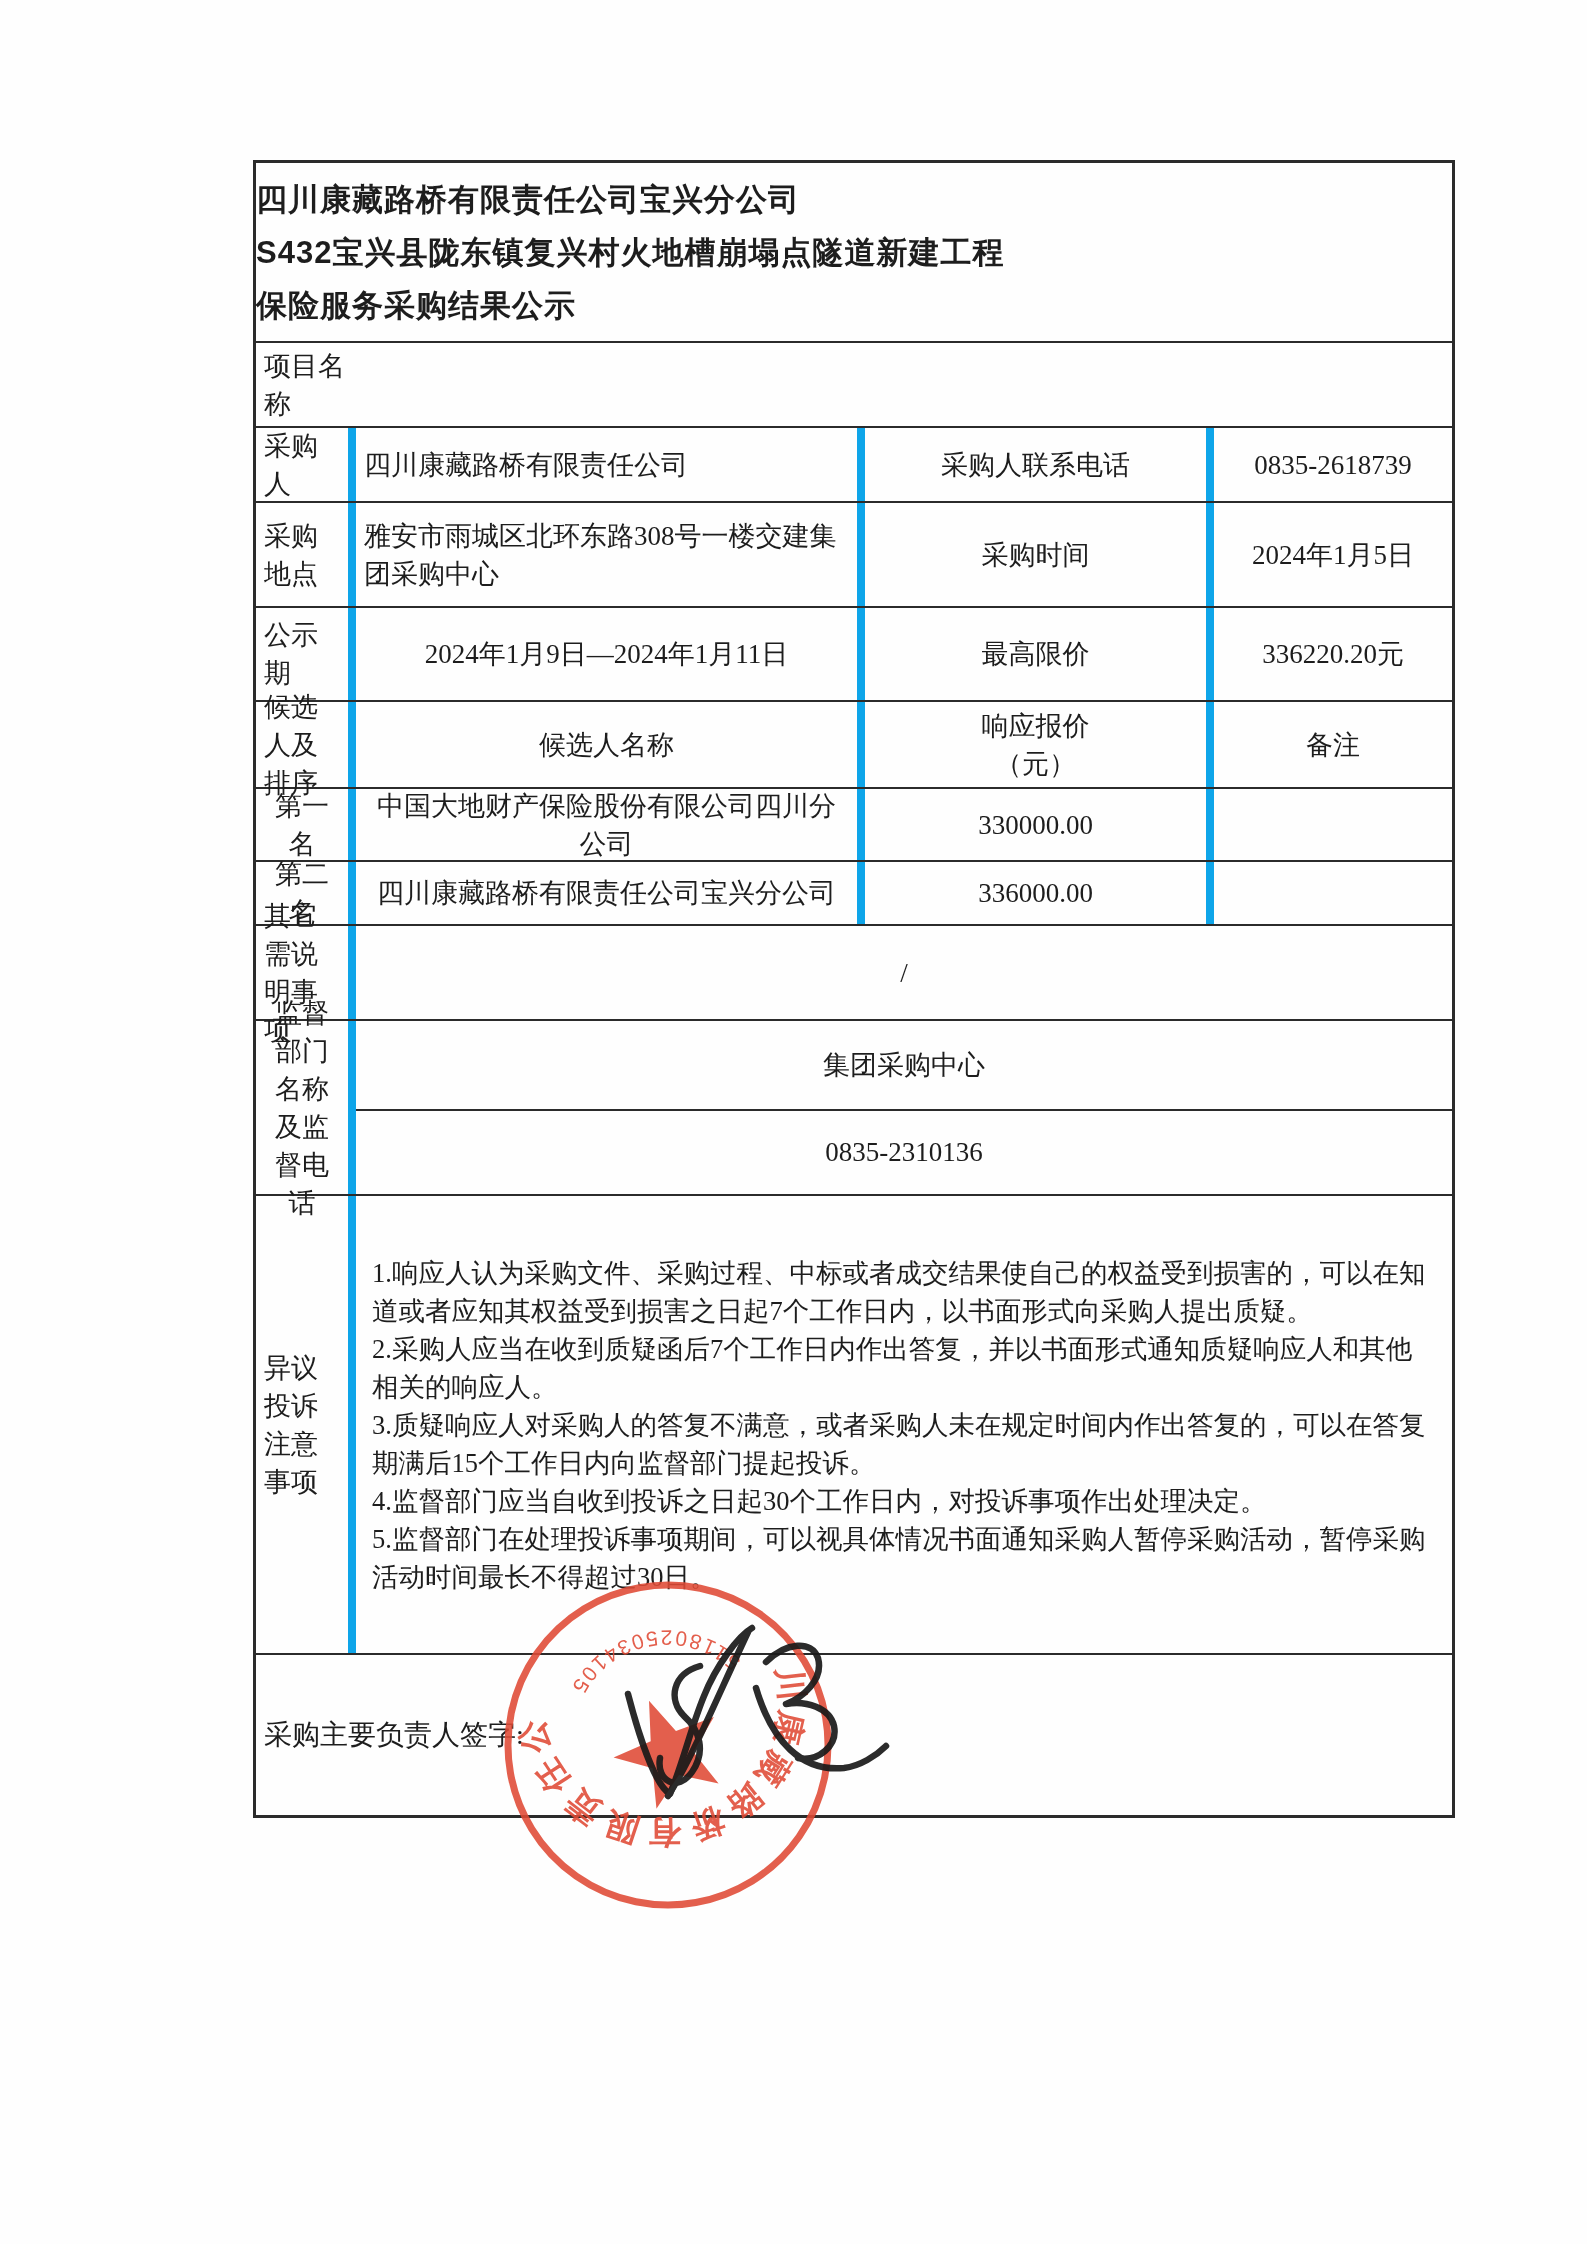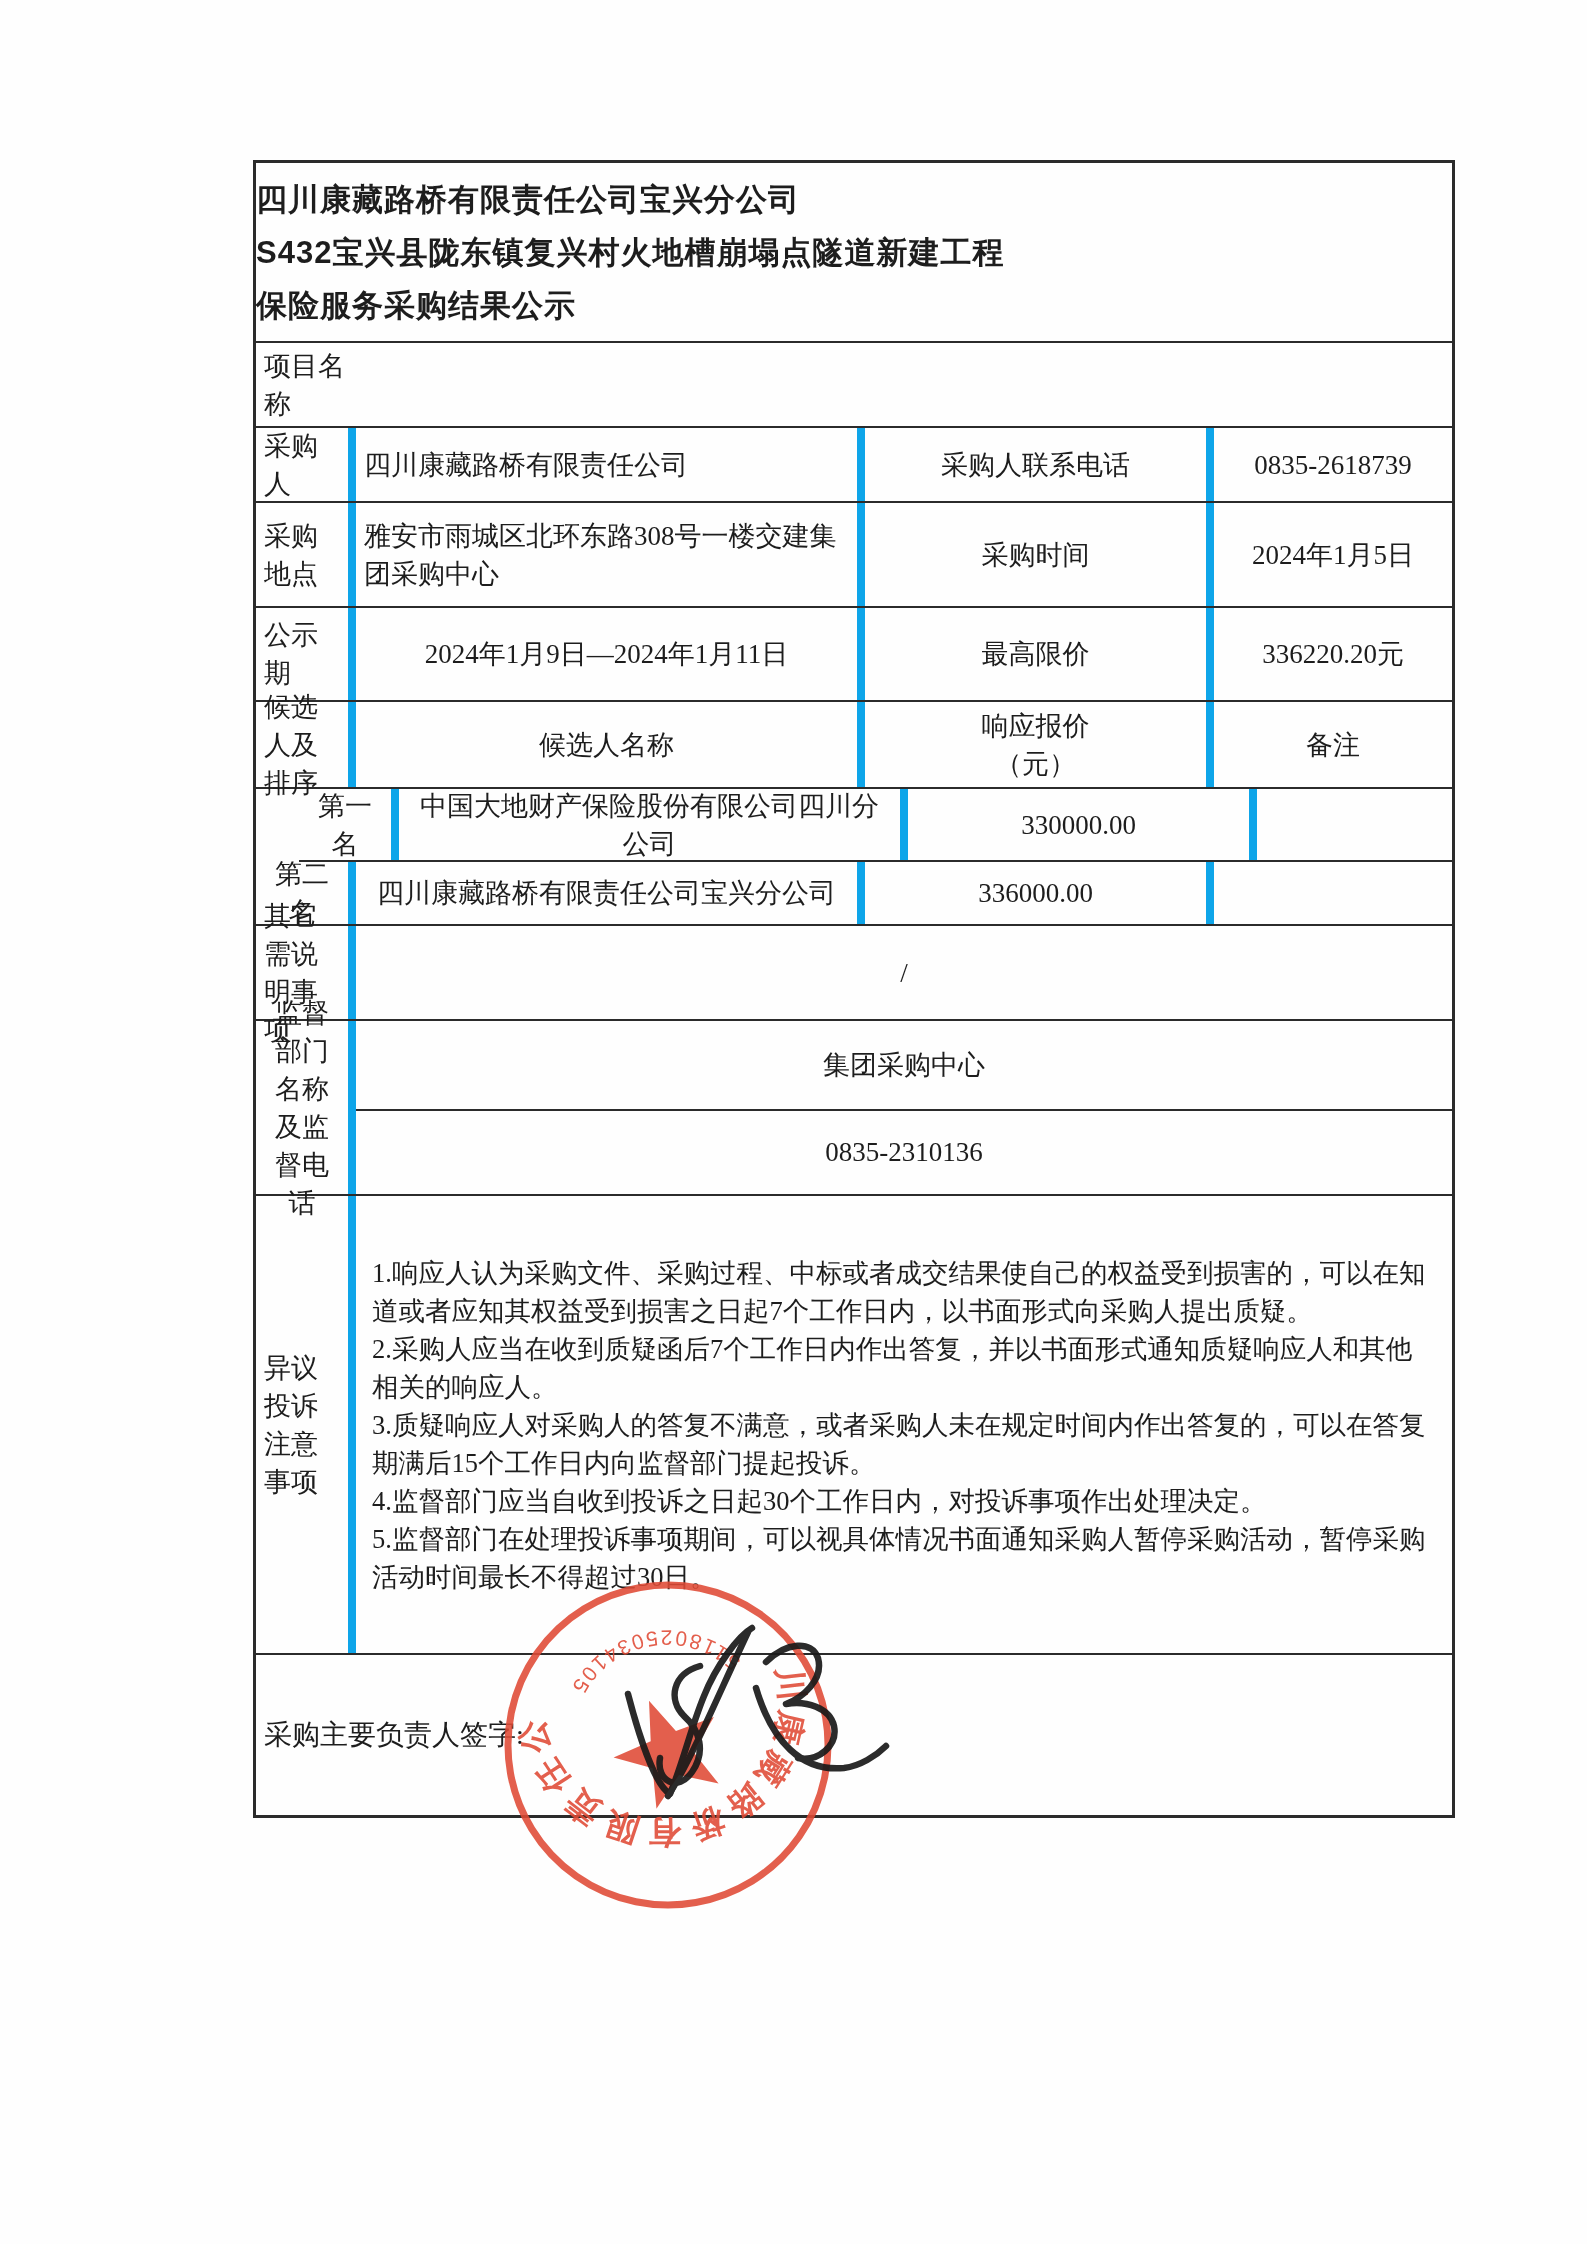"第一名" .h-r6 { margin-left: 43px -> none }
